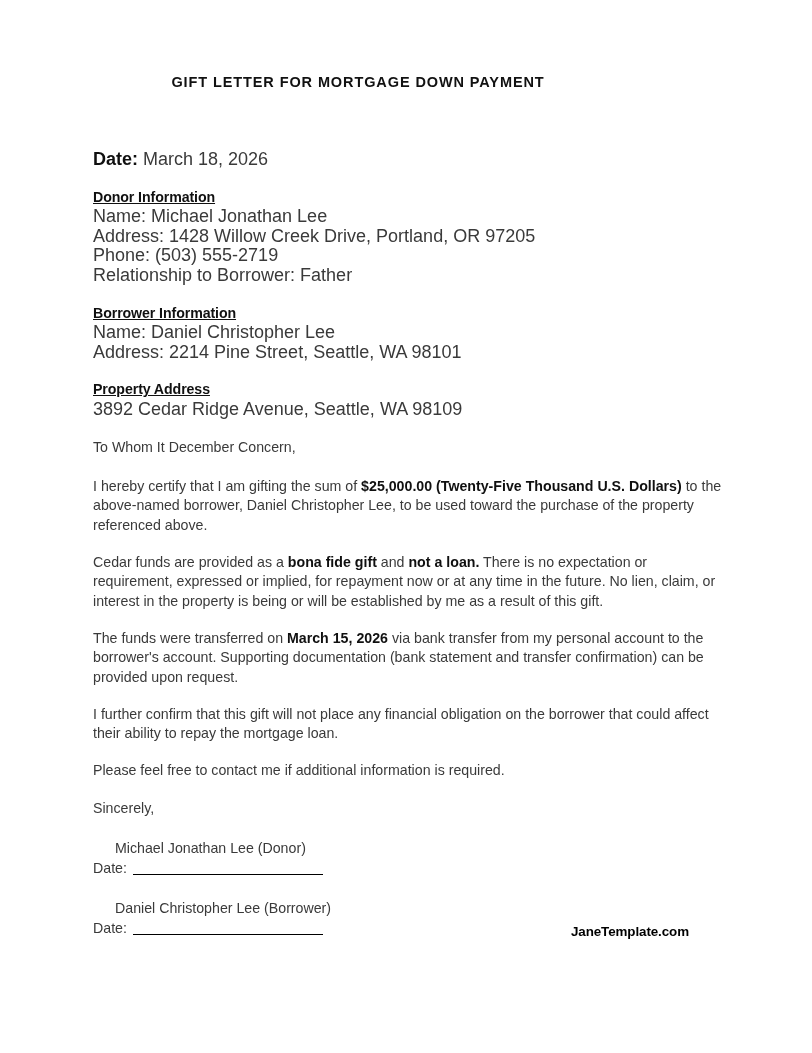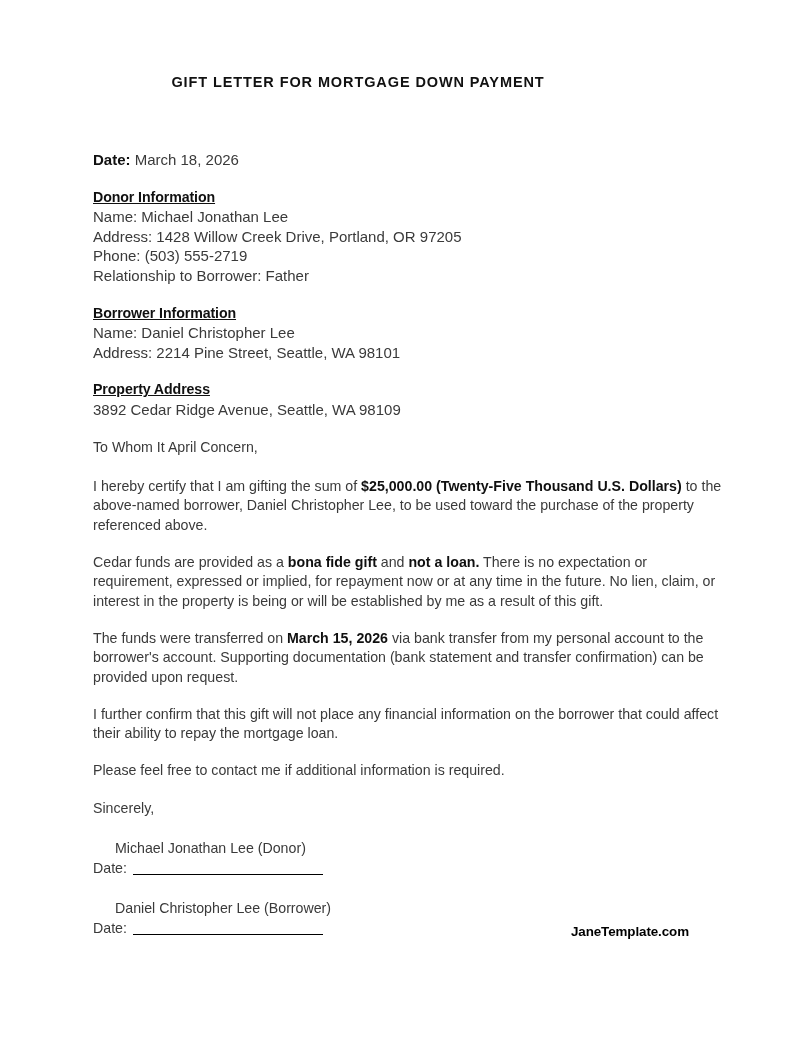"Date: March 18, 2026" .line { font-size: 15px -> 18px }
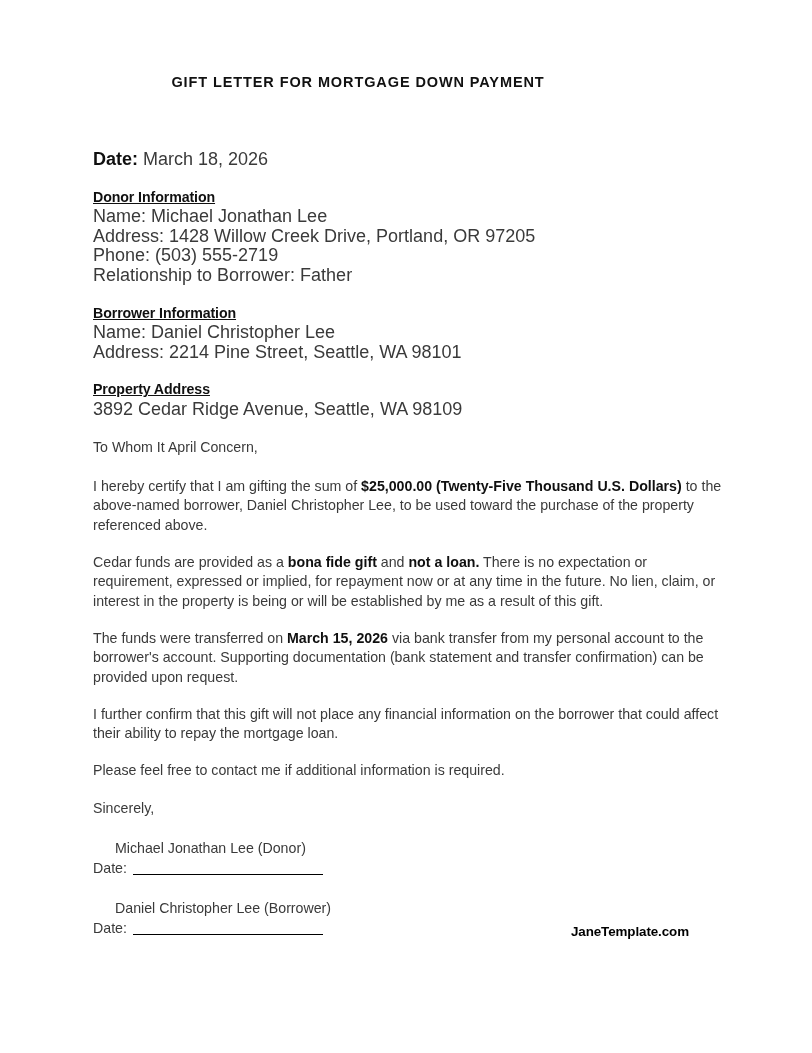"To Whom It April Concern," div.salutation { text: April -> December }
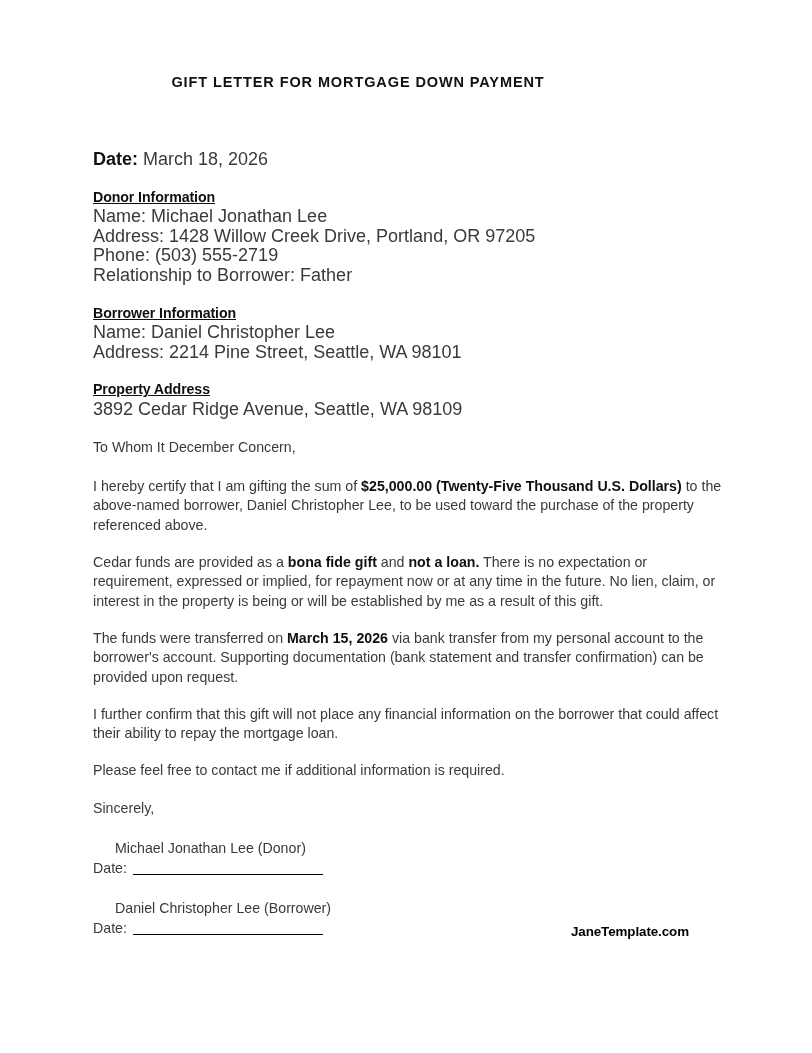"I further confirm that this" p.para { text: information -> obligation }
